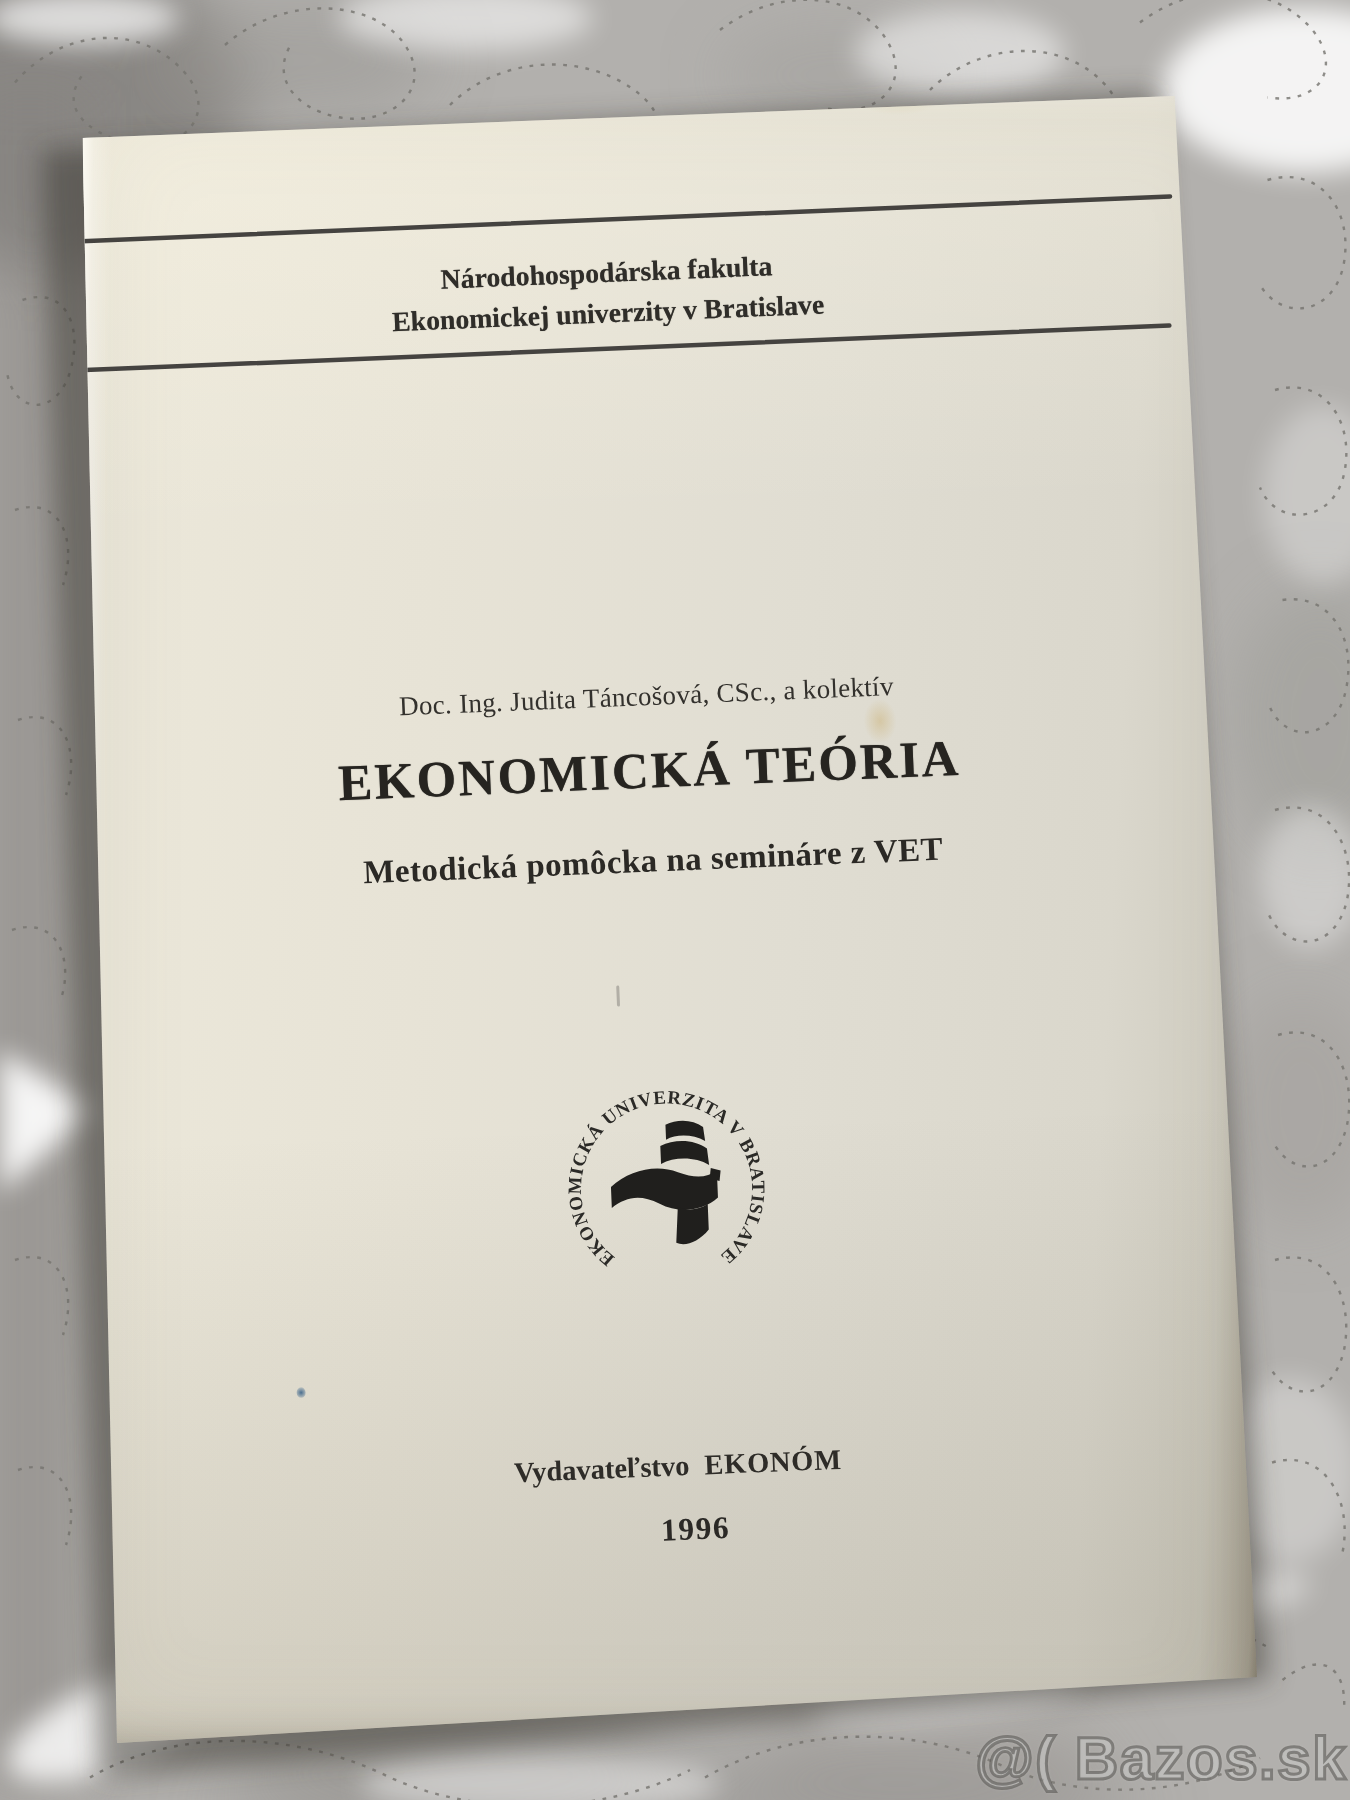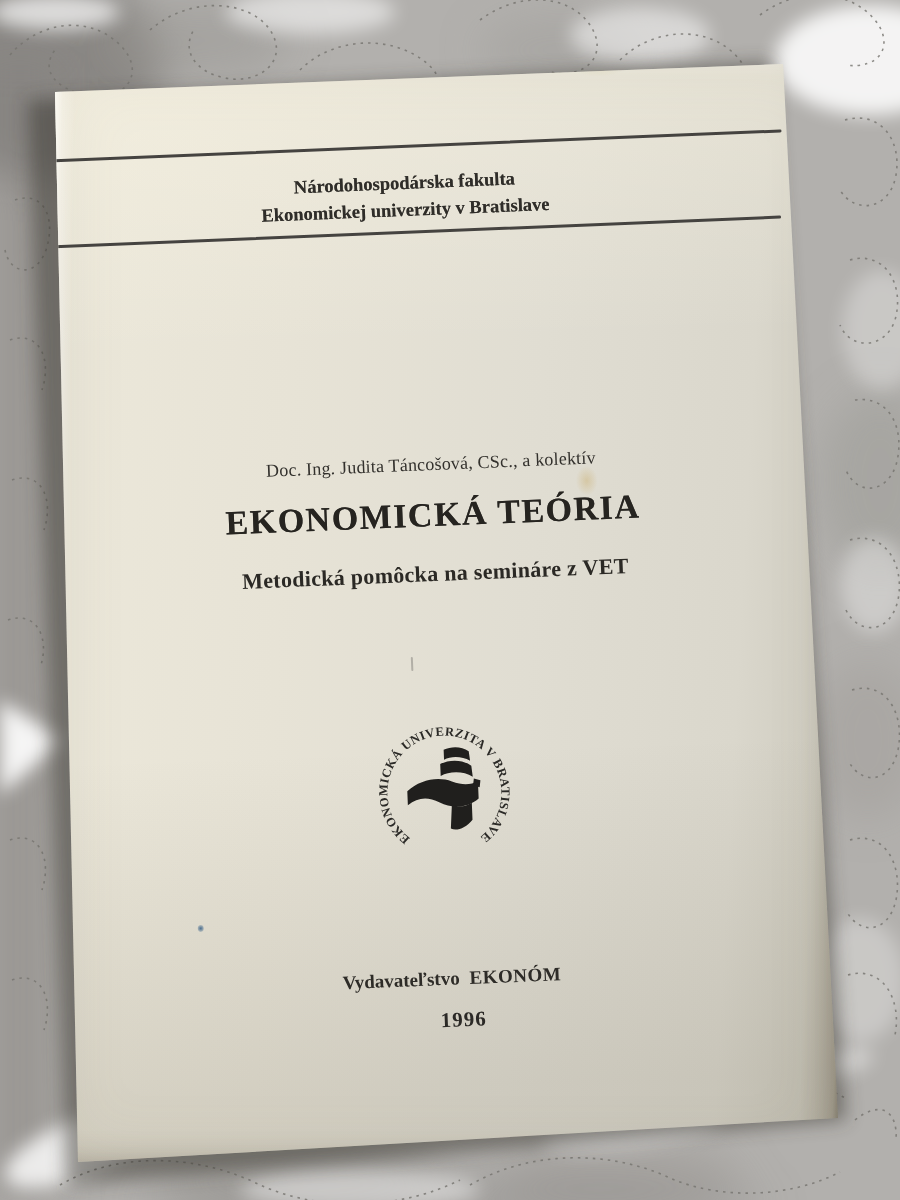"@( Bazos.sk" div.watermark { html: none -> <div>@( Bazos.sk</div> }
